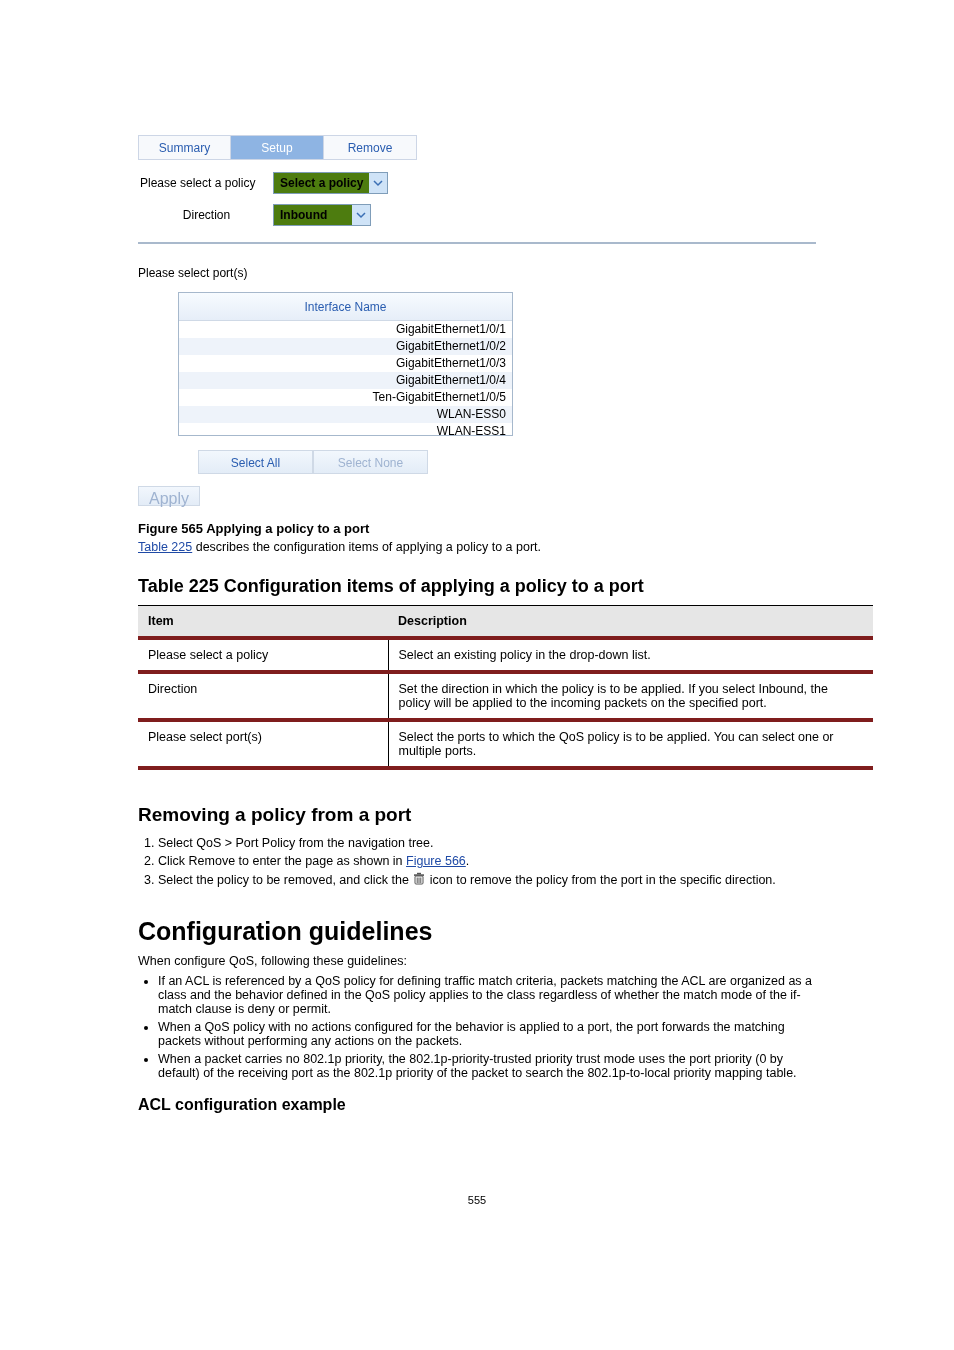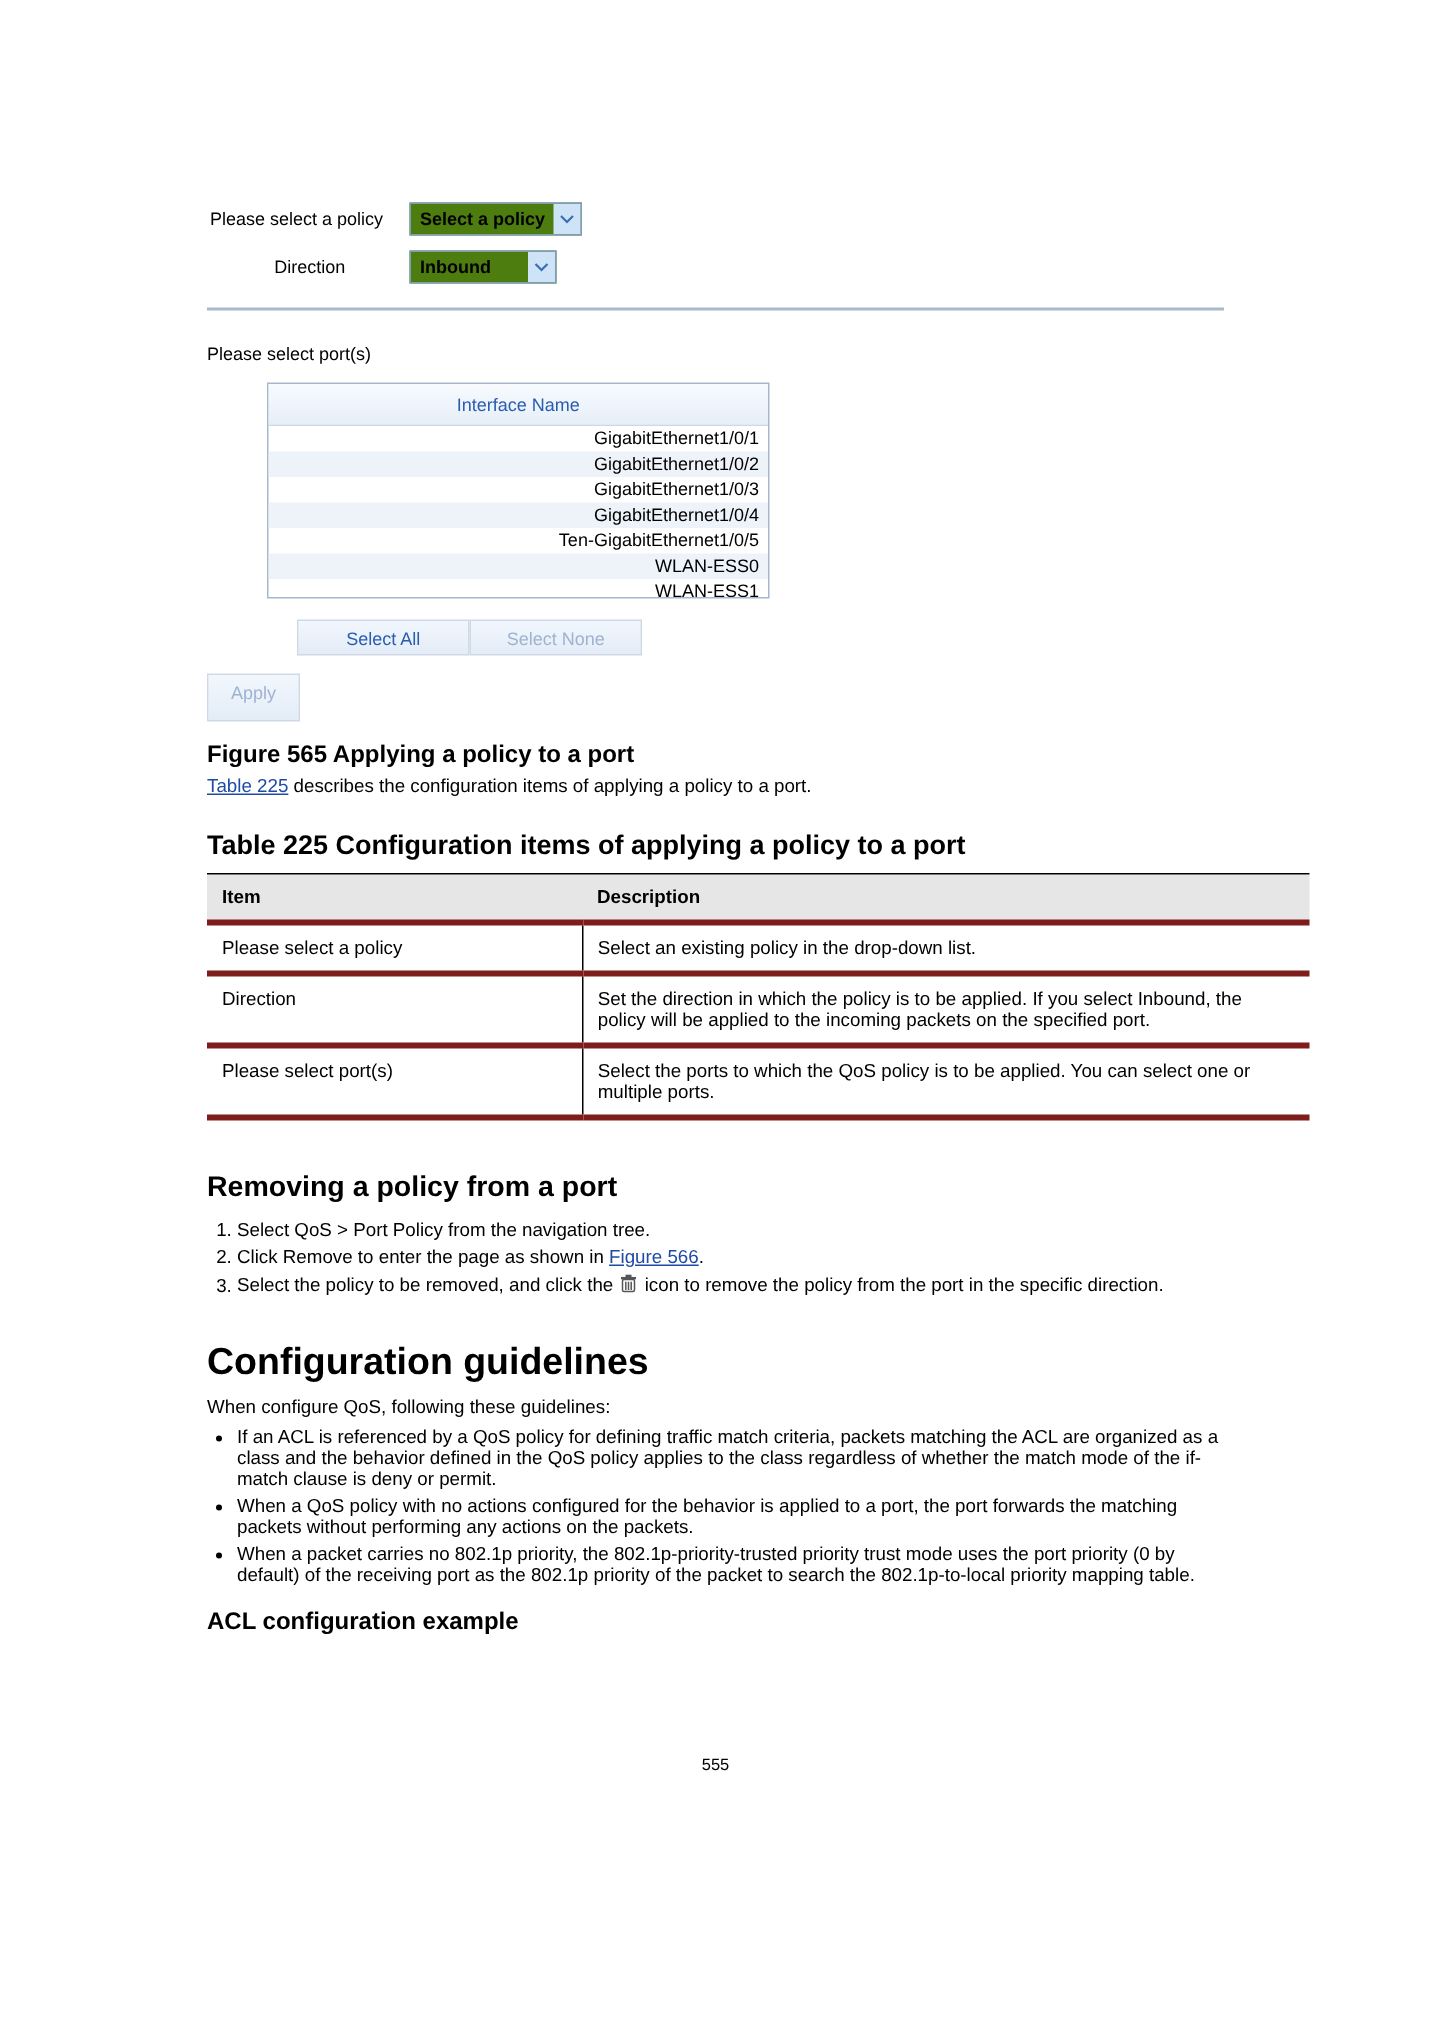"Summary" div.tabbar { html: none -> <div> <div>Summary</div> <div>Setup</div> <div>Remove</div> </div> }
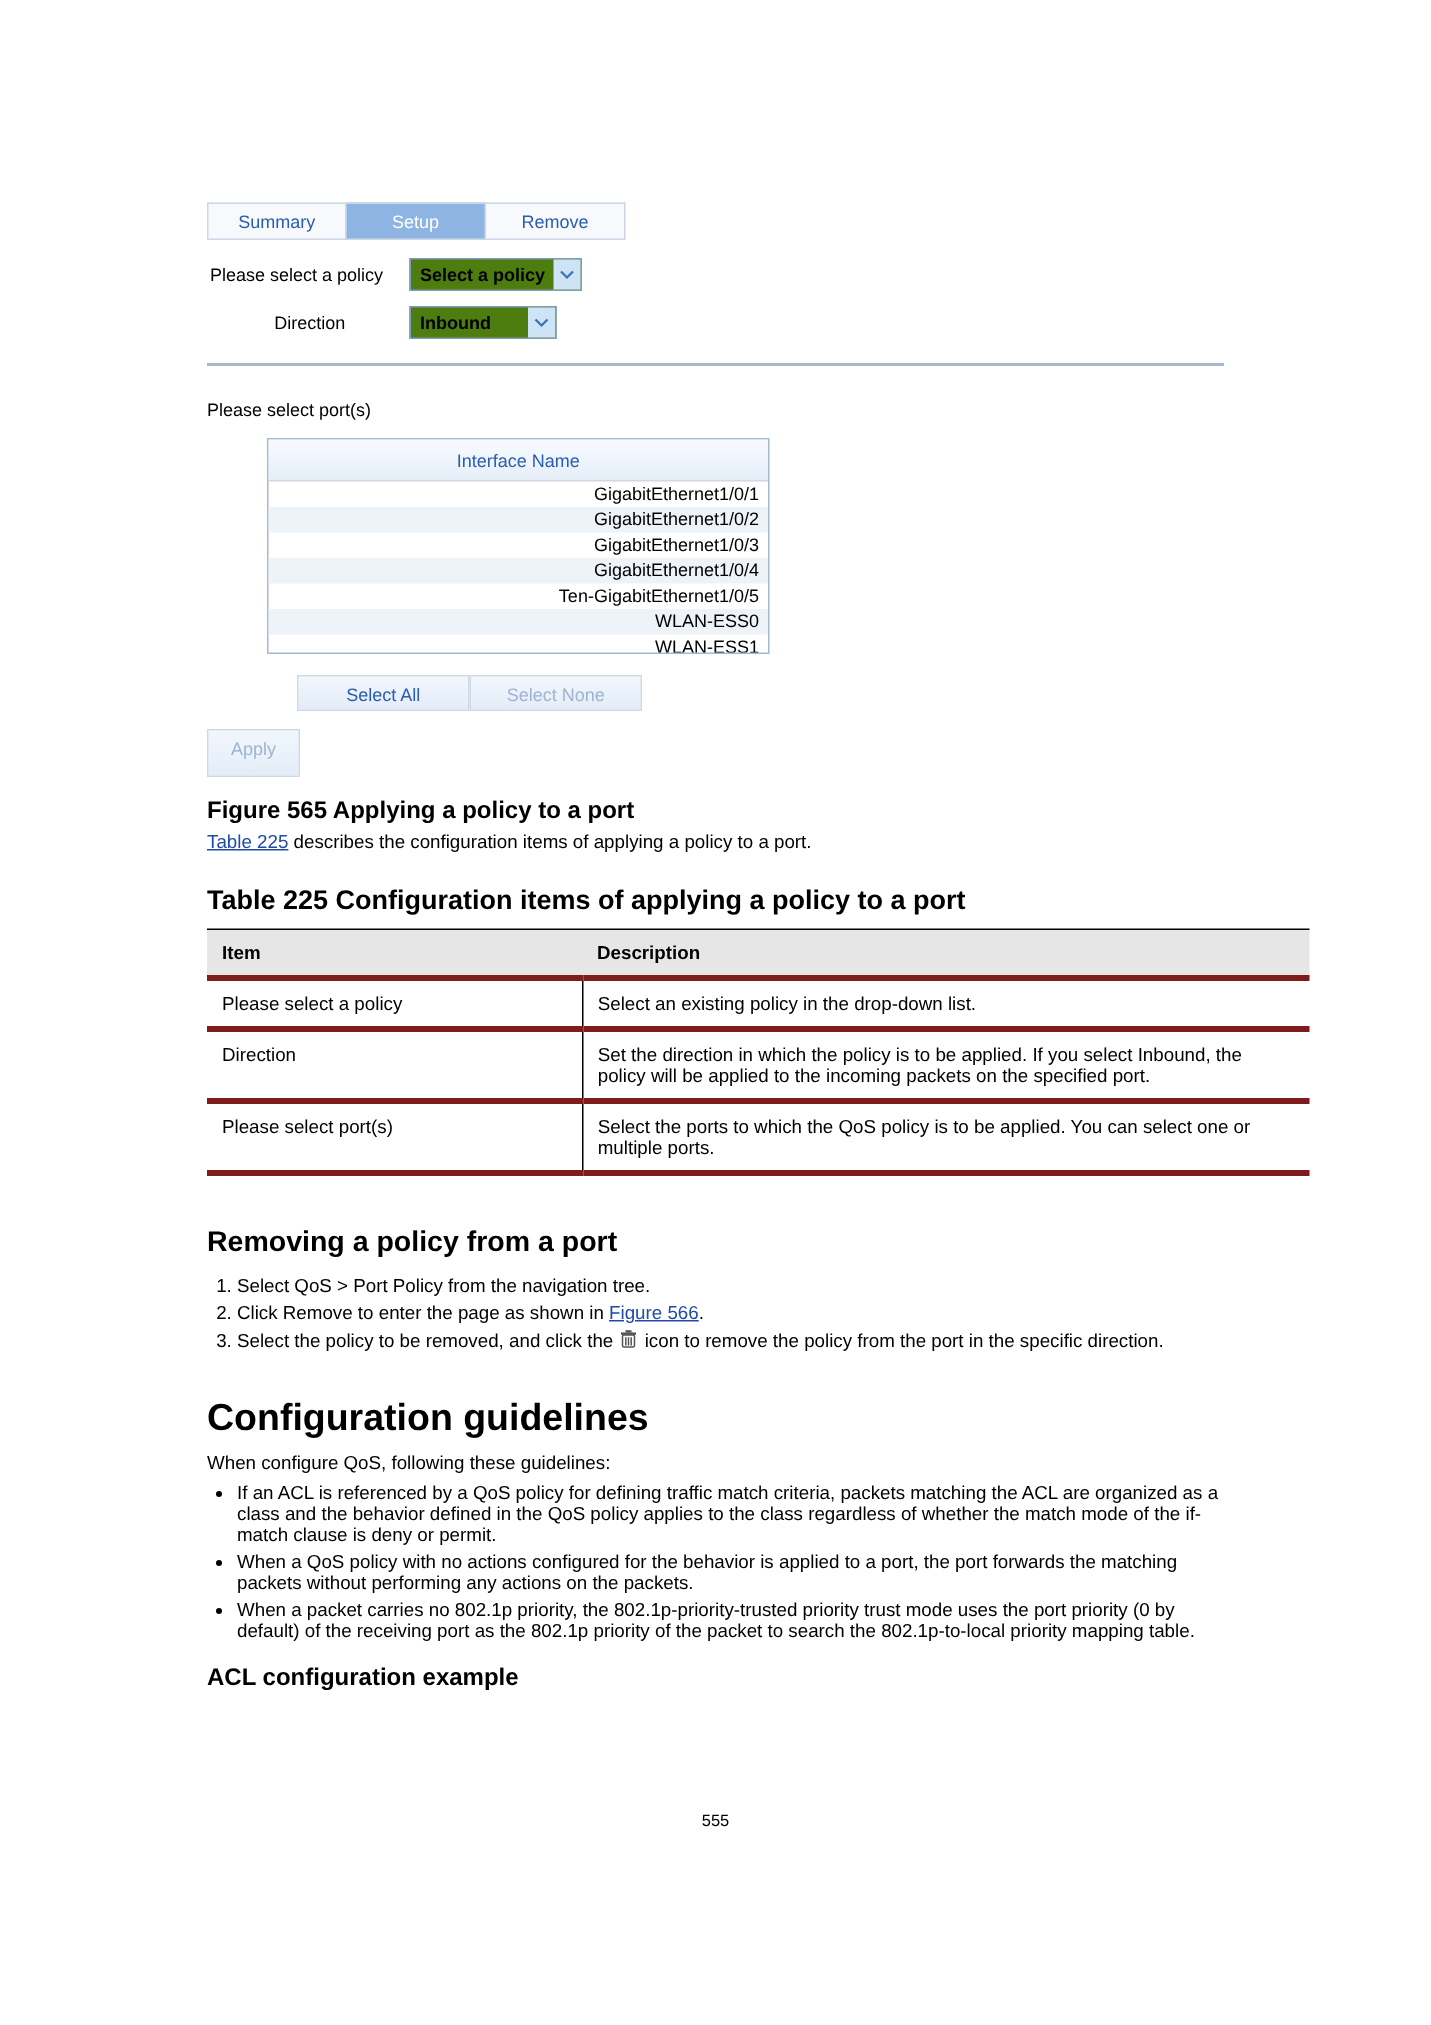"Apply" .apply-btn { font-size: 12px -> 16px; height: 32px -> 20px }
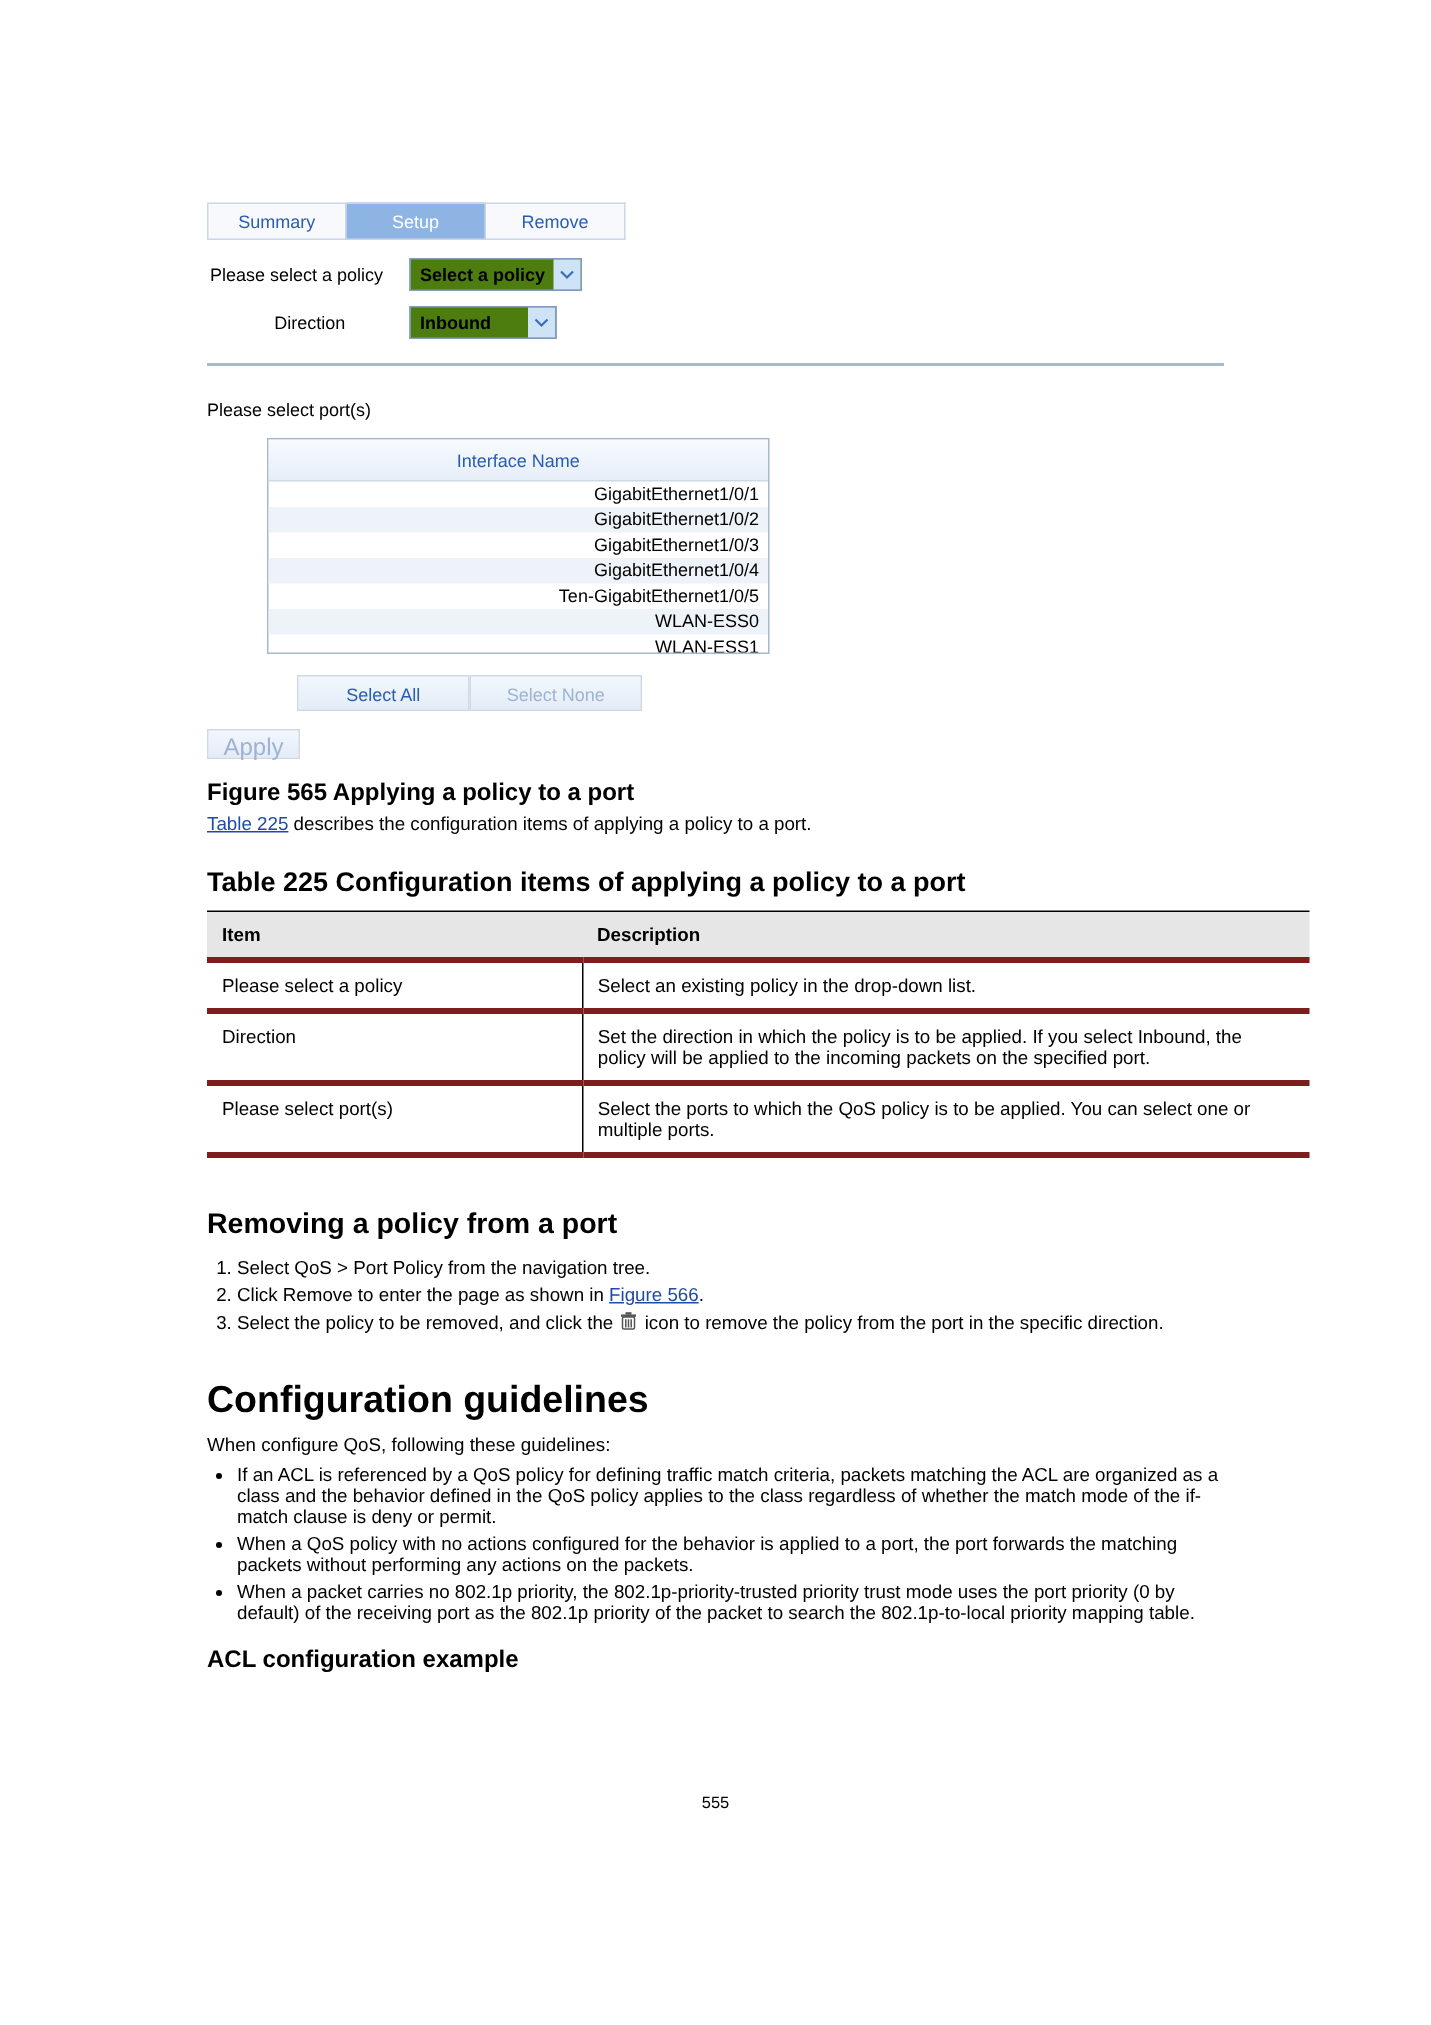"Figure 565 Applying a policy" .caption { font-size: 16px -> 13px }
